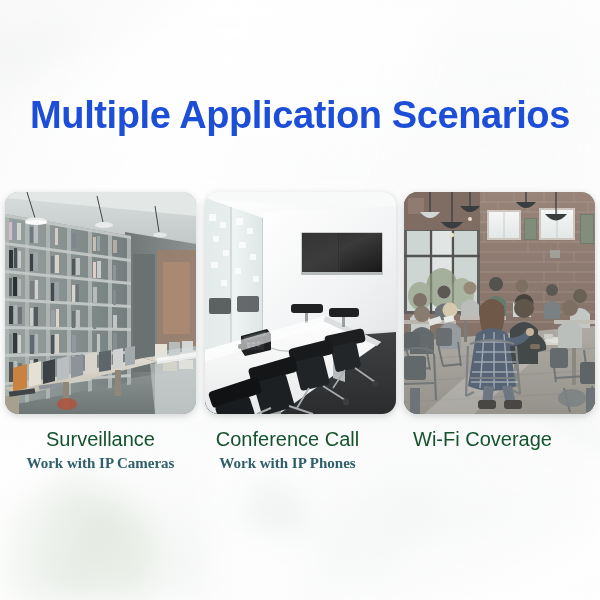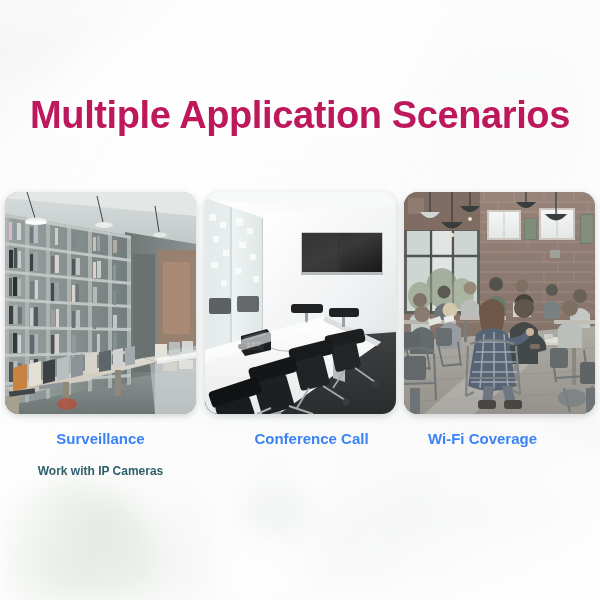"Multiple Application Scenarios" .title { color: #be185d -> #1d4ed8 }
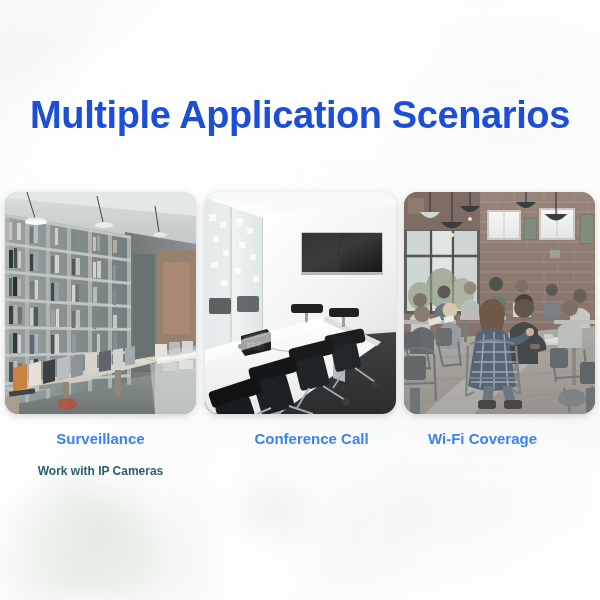"Surveillance" .cap-title { color: #3b82f6 -> #14532d; font-size: 15px -> 20px; font-weight: bold -> normal }
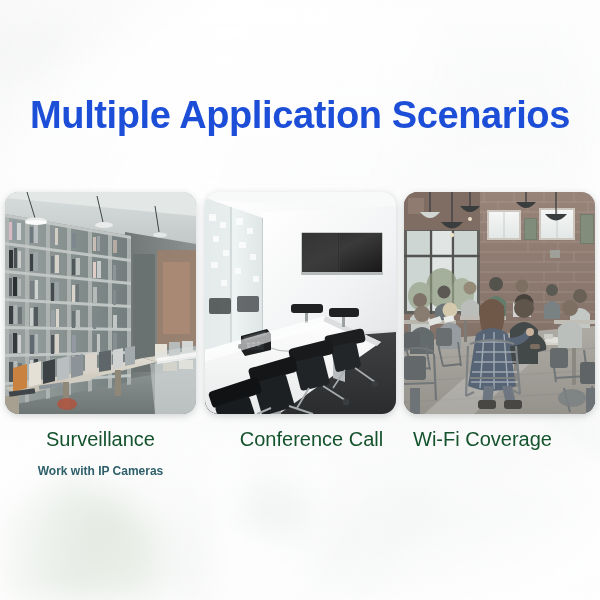"Conference Call" .cap.c2 { left: 211px -> 187px }
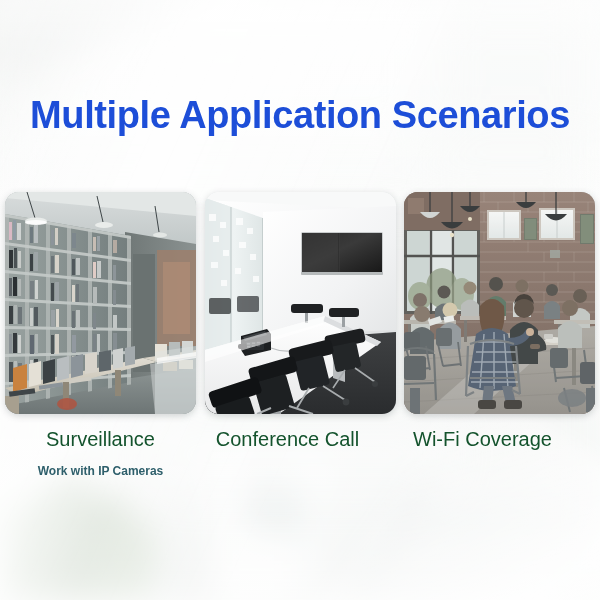"Work with IP Cameras" .cap-sub { font-family: none -> Liberation Serif, serif; font-size: 12px -> 15px; margin-top: 12px -> 4px }
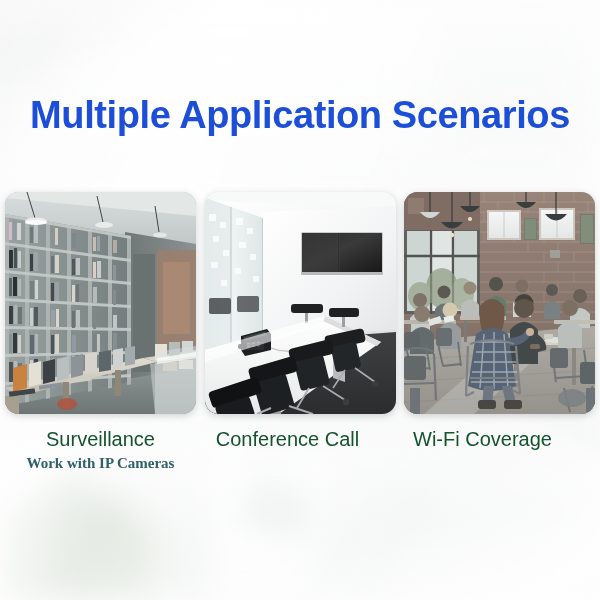"Work with IP Phones" div.cap-sub { html: none -> <div>Work with IP Phones</div> }
